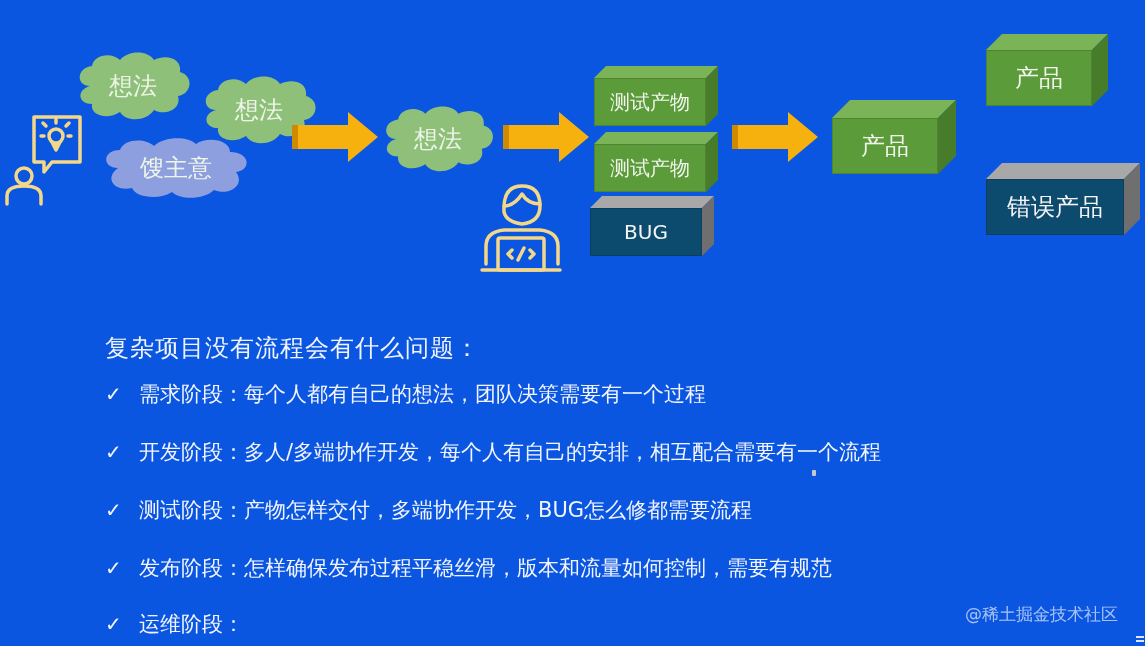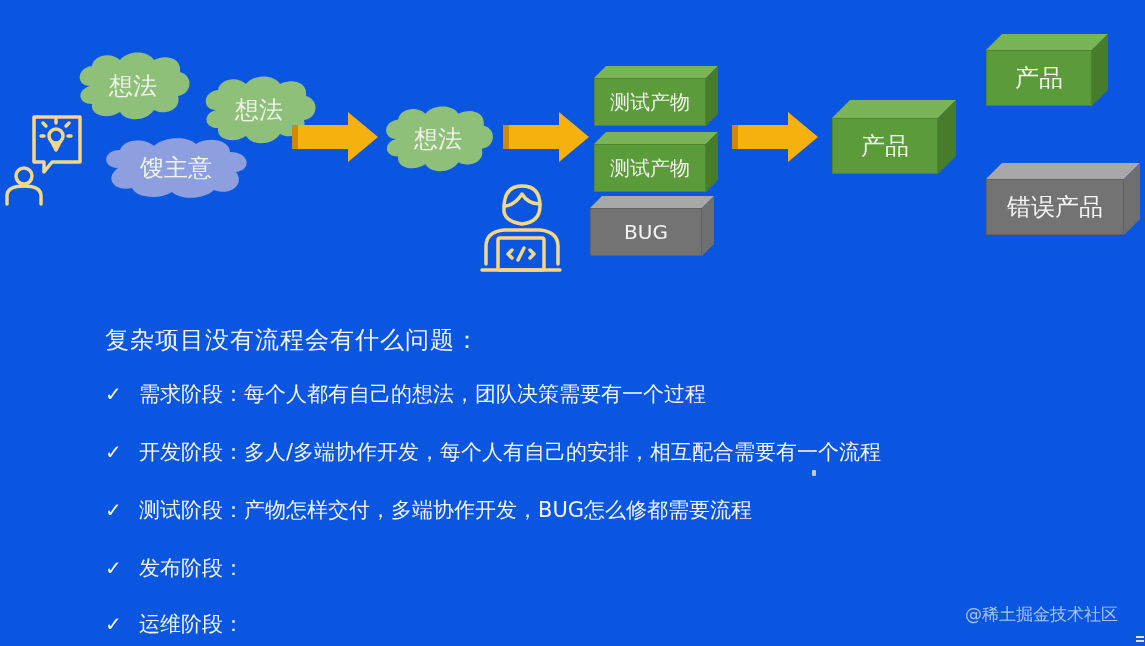"错误产品" .gray .front { background: #737373 -> #0c4a6e }
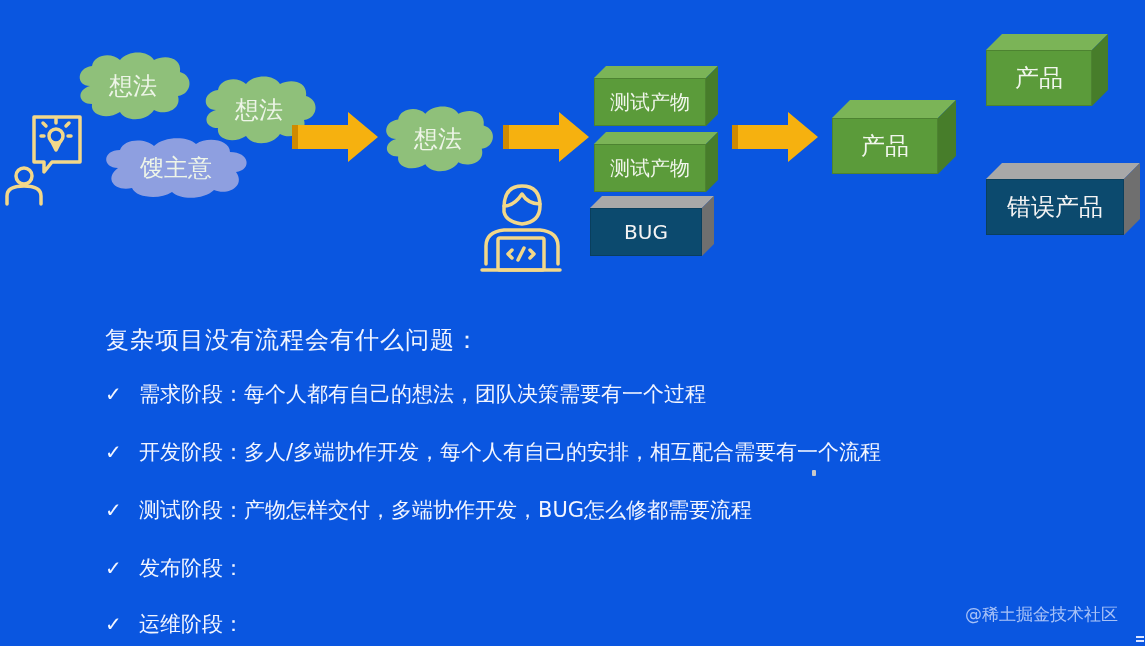"复杂项目没有流程会有什么问题：" .title { top: 324px -> 332px }
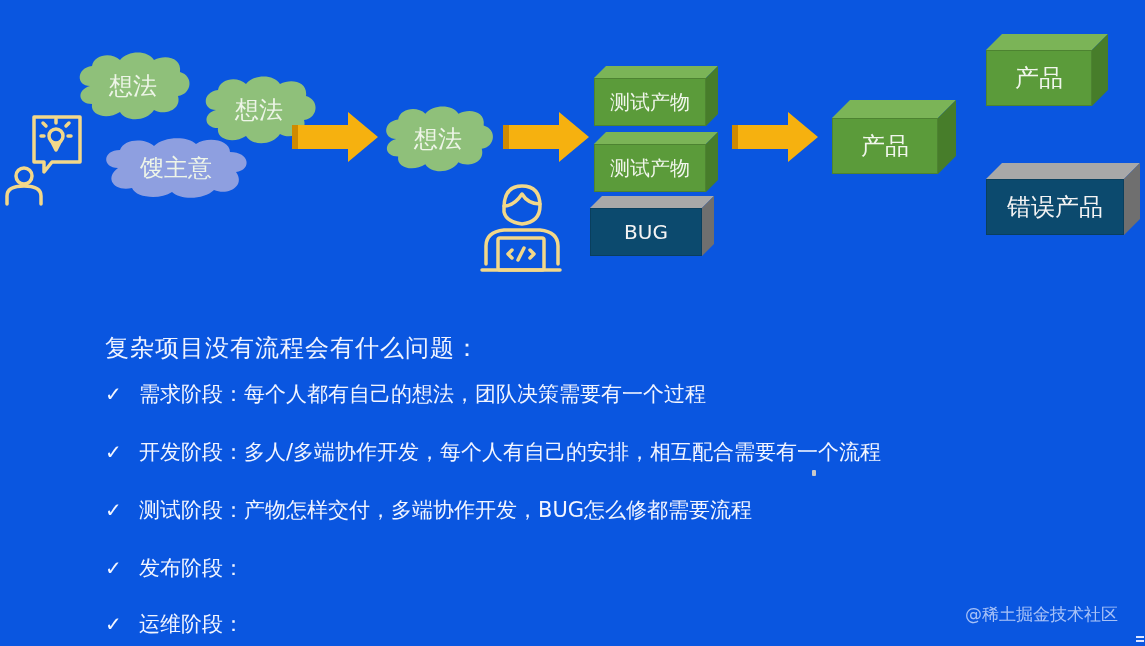"怎样确保发布过程平稳丝滑，版本和流量如何控制，需要有规范" span { html: none -> <span>怎样确保发布过程平稳丝滑，版本和流量如何控制，需要有规范</span> }
